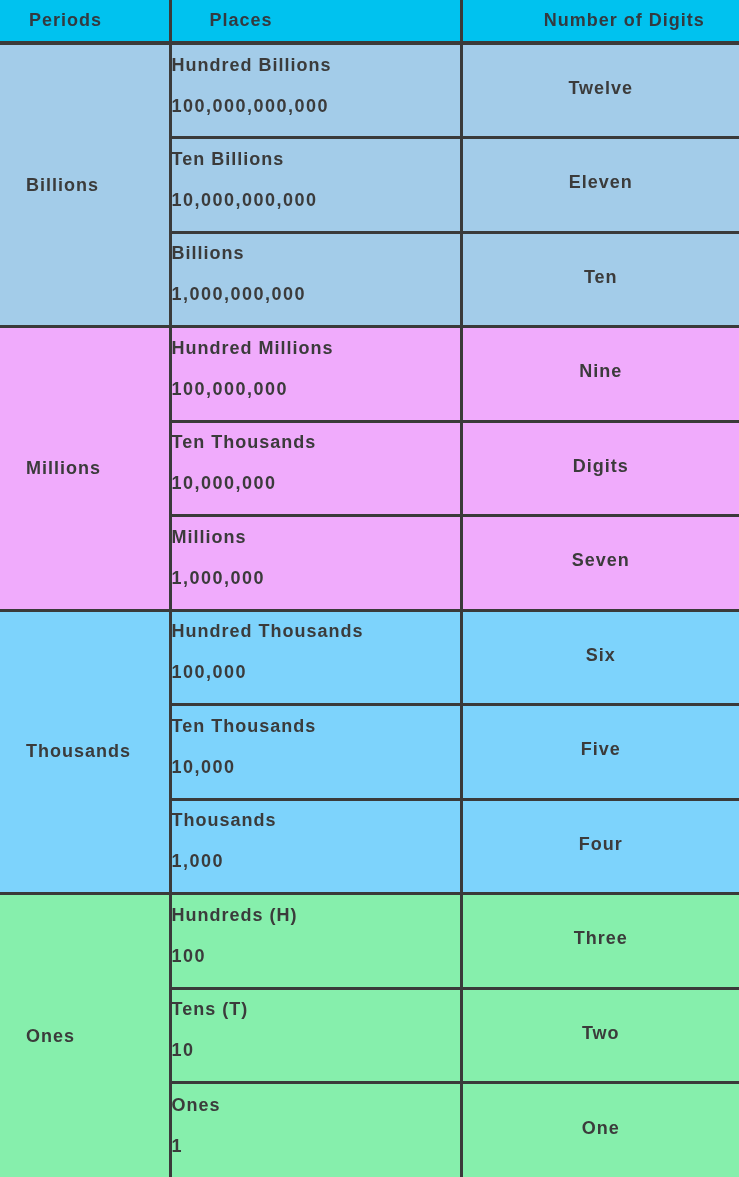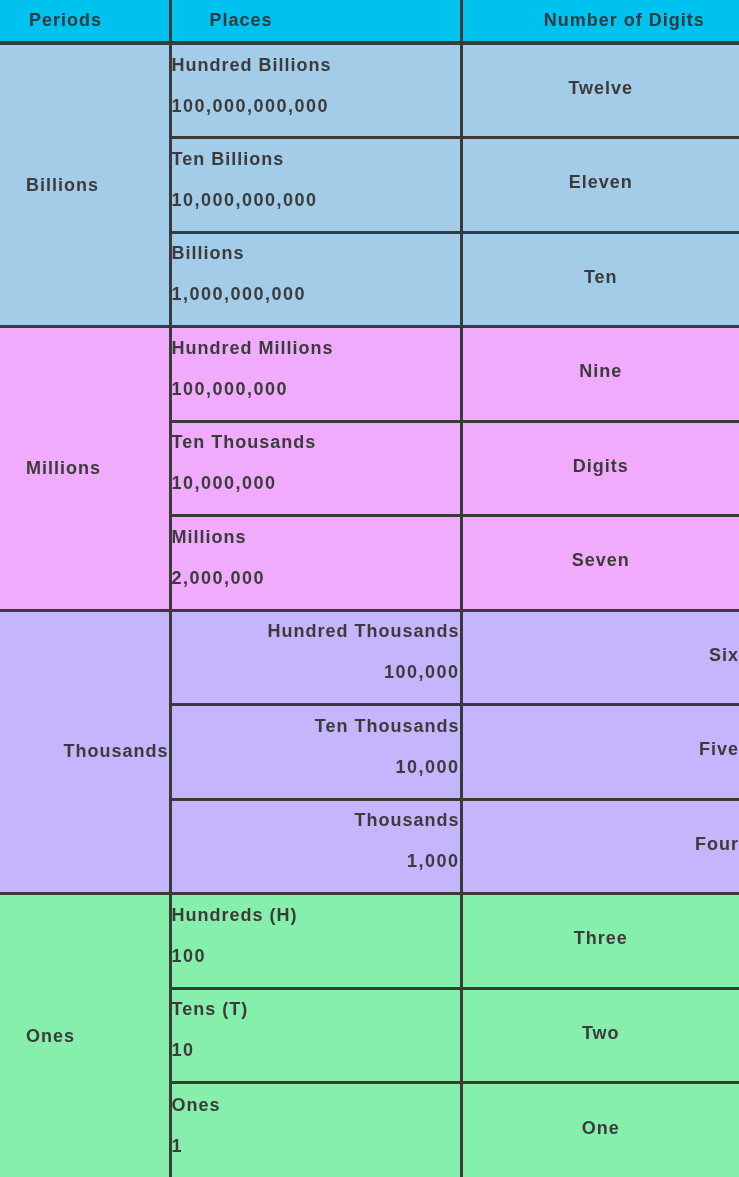"2,000,000" div.place-number { text: 2,000,000 -> 1,000,000 }
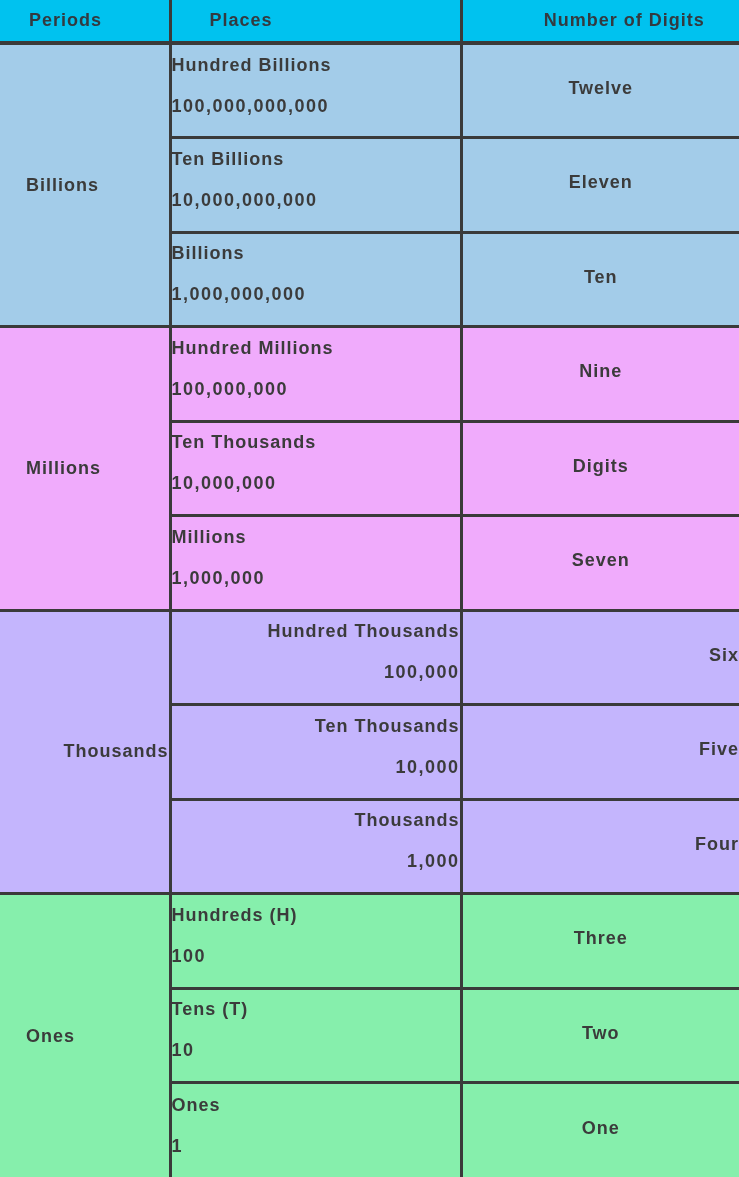"Hundred Thousands" tbody.sec-thousands td { background: #c4b5fd -> #7dd3fc; text-align: right -> none }
